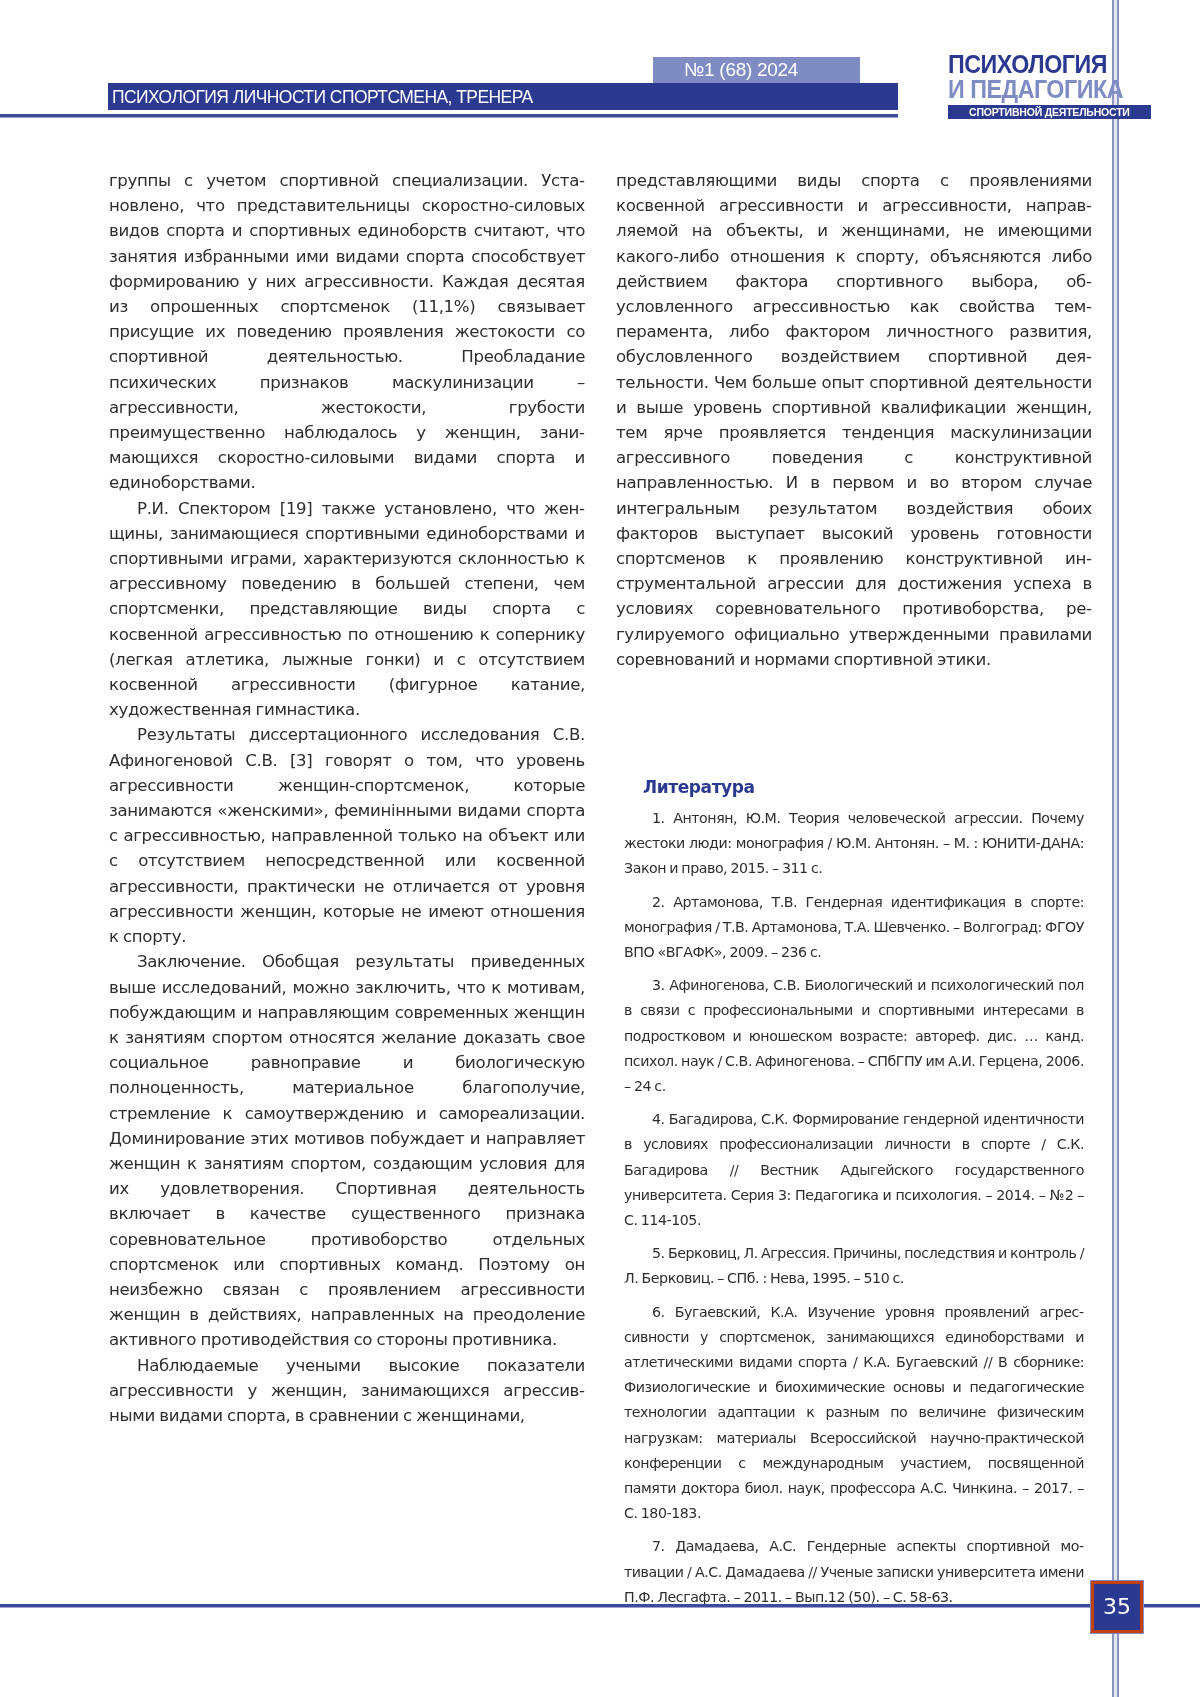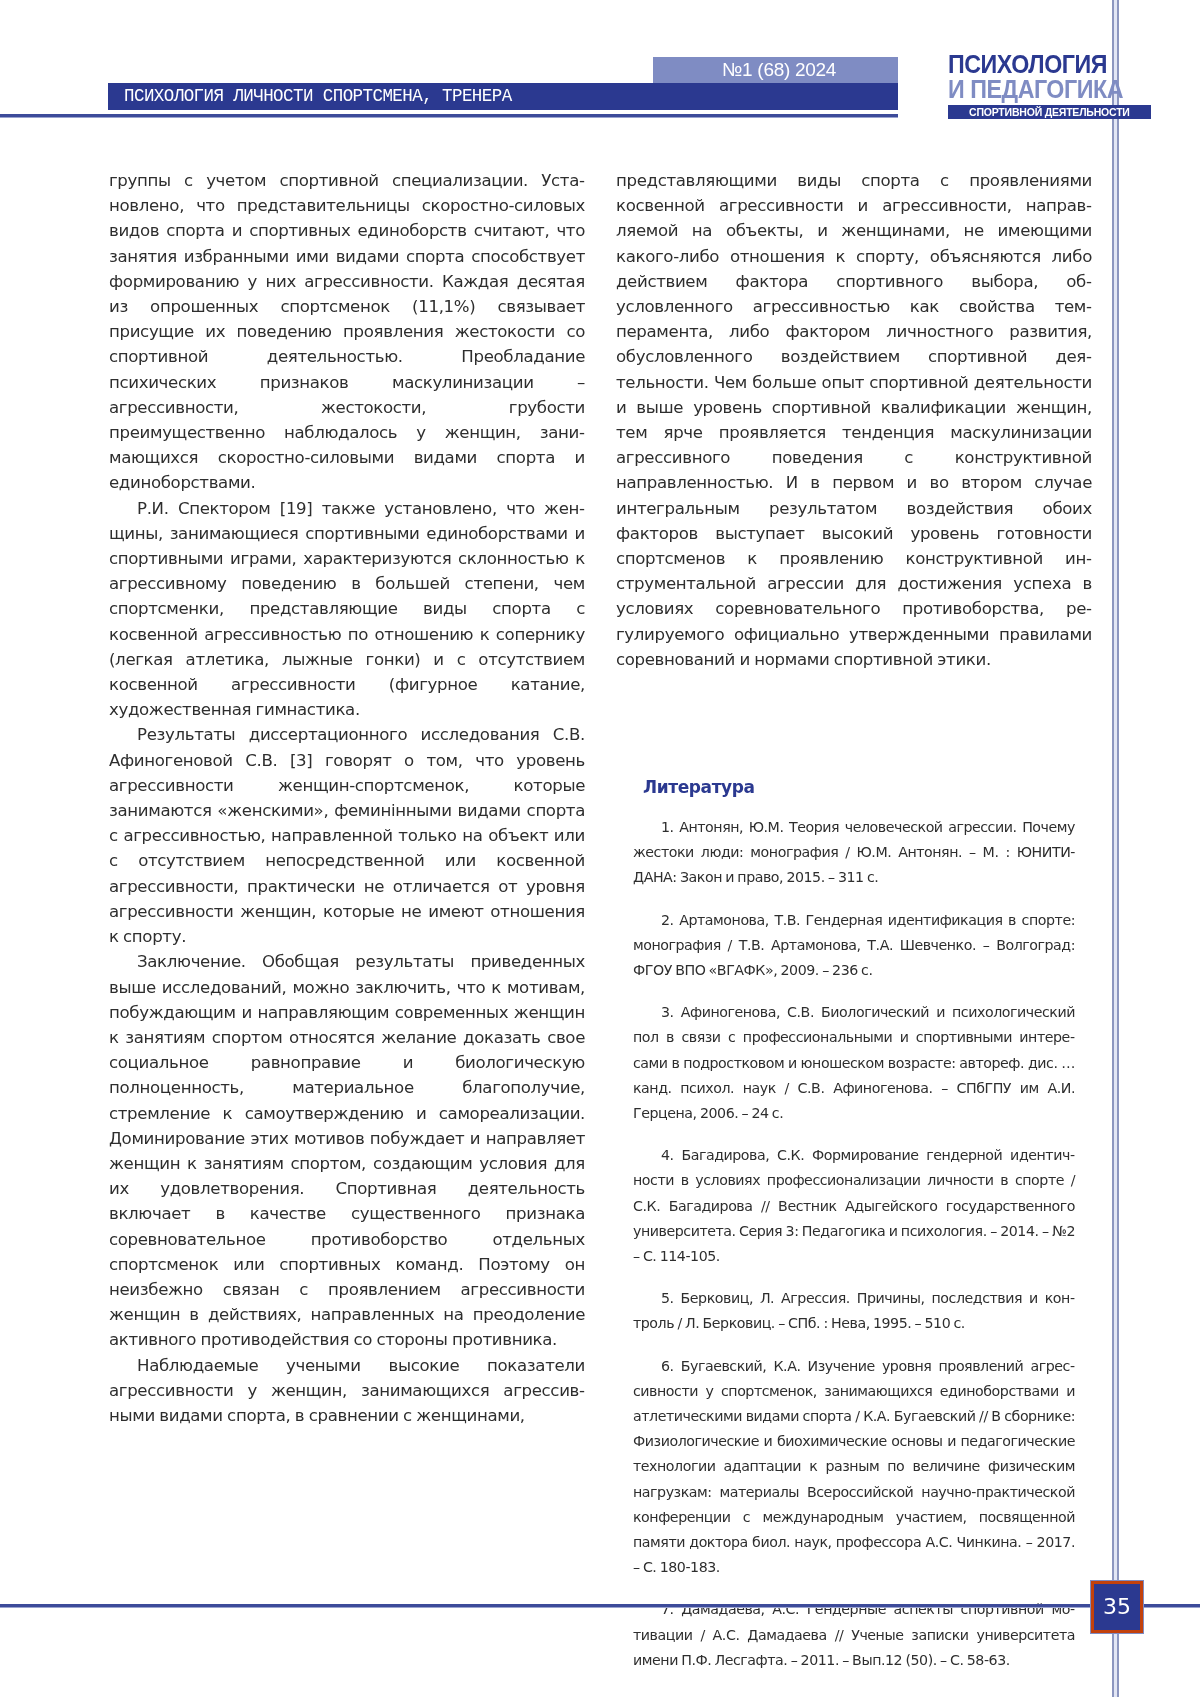"№1 (68) 2024" .issue-bar { width: 245px -> 207px }
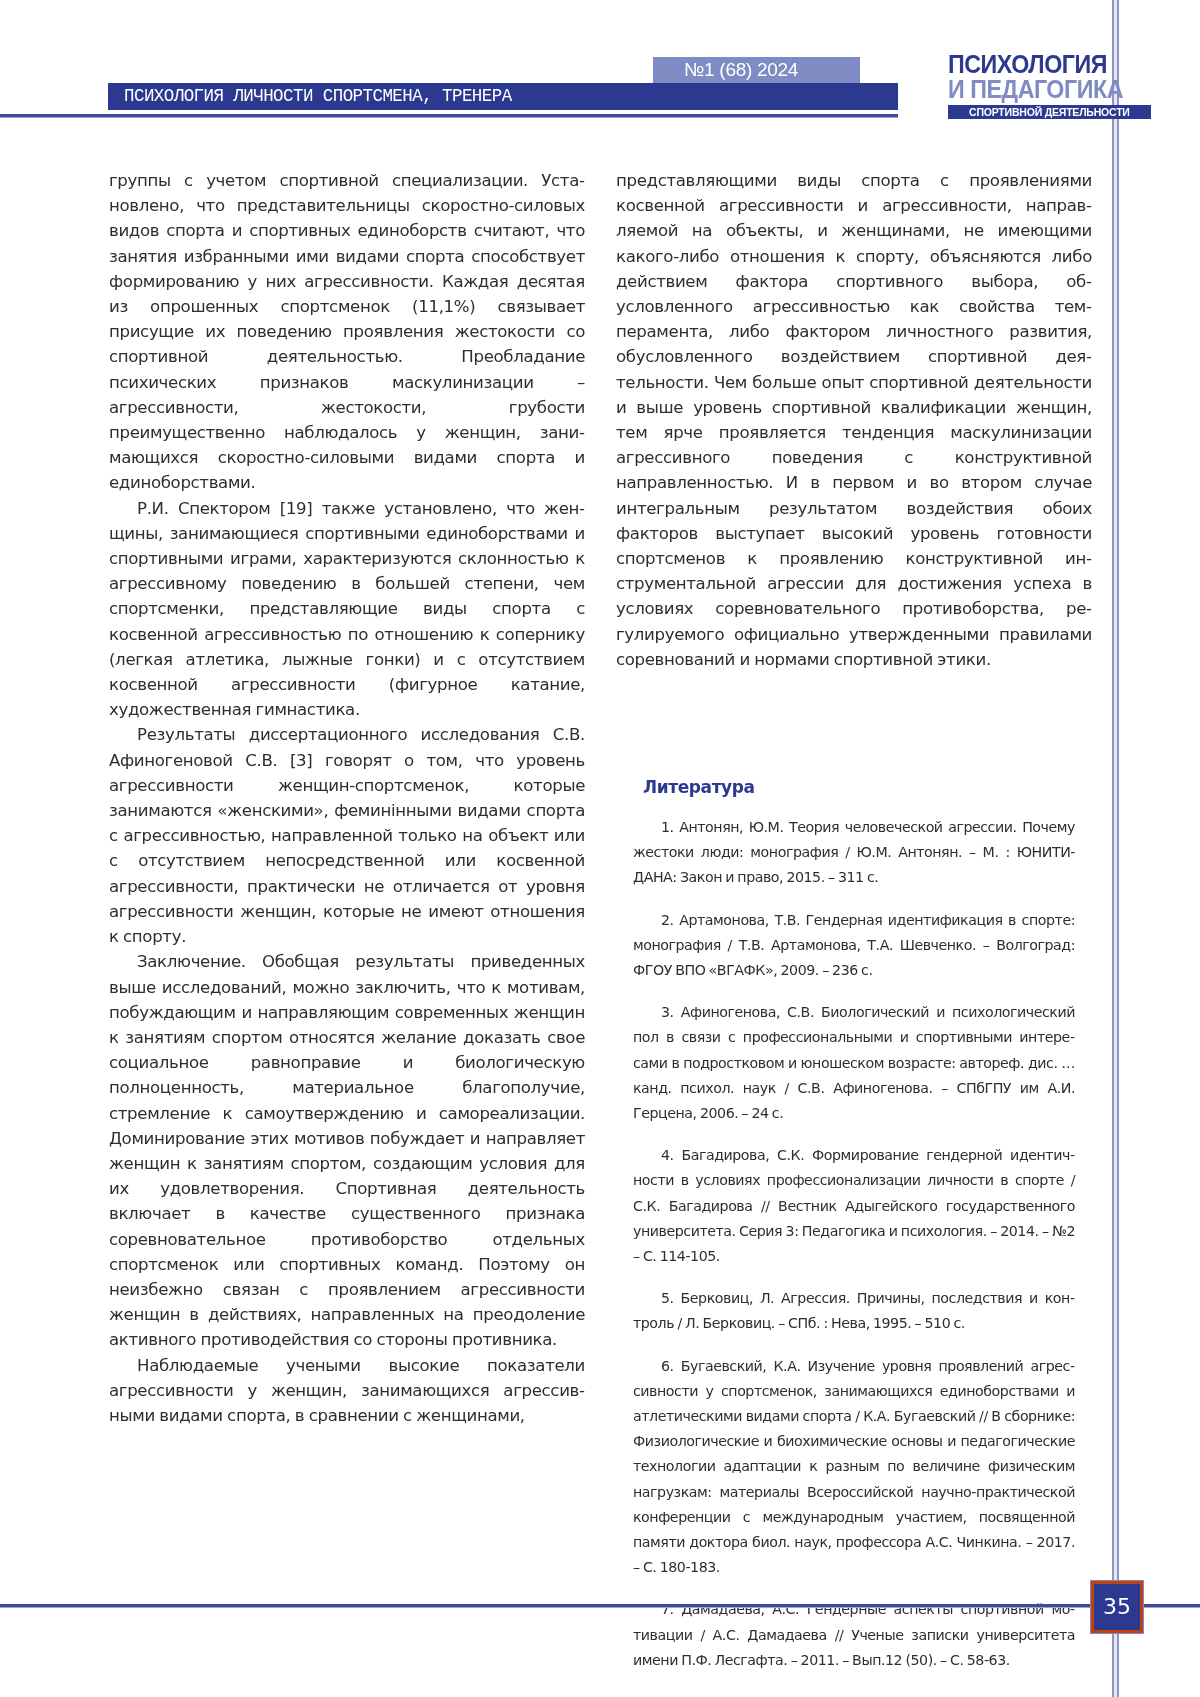"ПСИХОЛОГИЯ ЛИЧНОСТИ СПОРТСМЕНА, ТРЕНЕРА" .section-bar { font-family: Liberation Mono, monospace -> Liberation Sans, sans-serif; padding-left: 16px -> 4px }
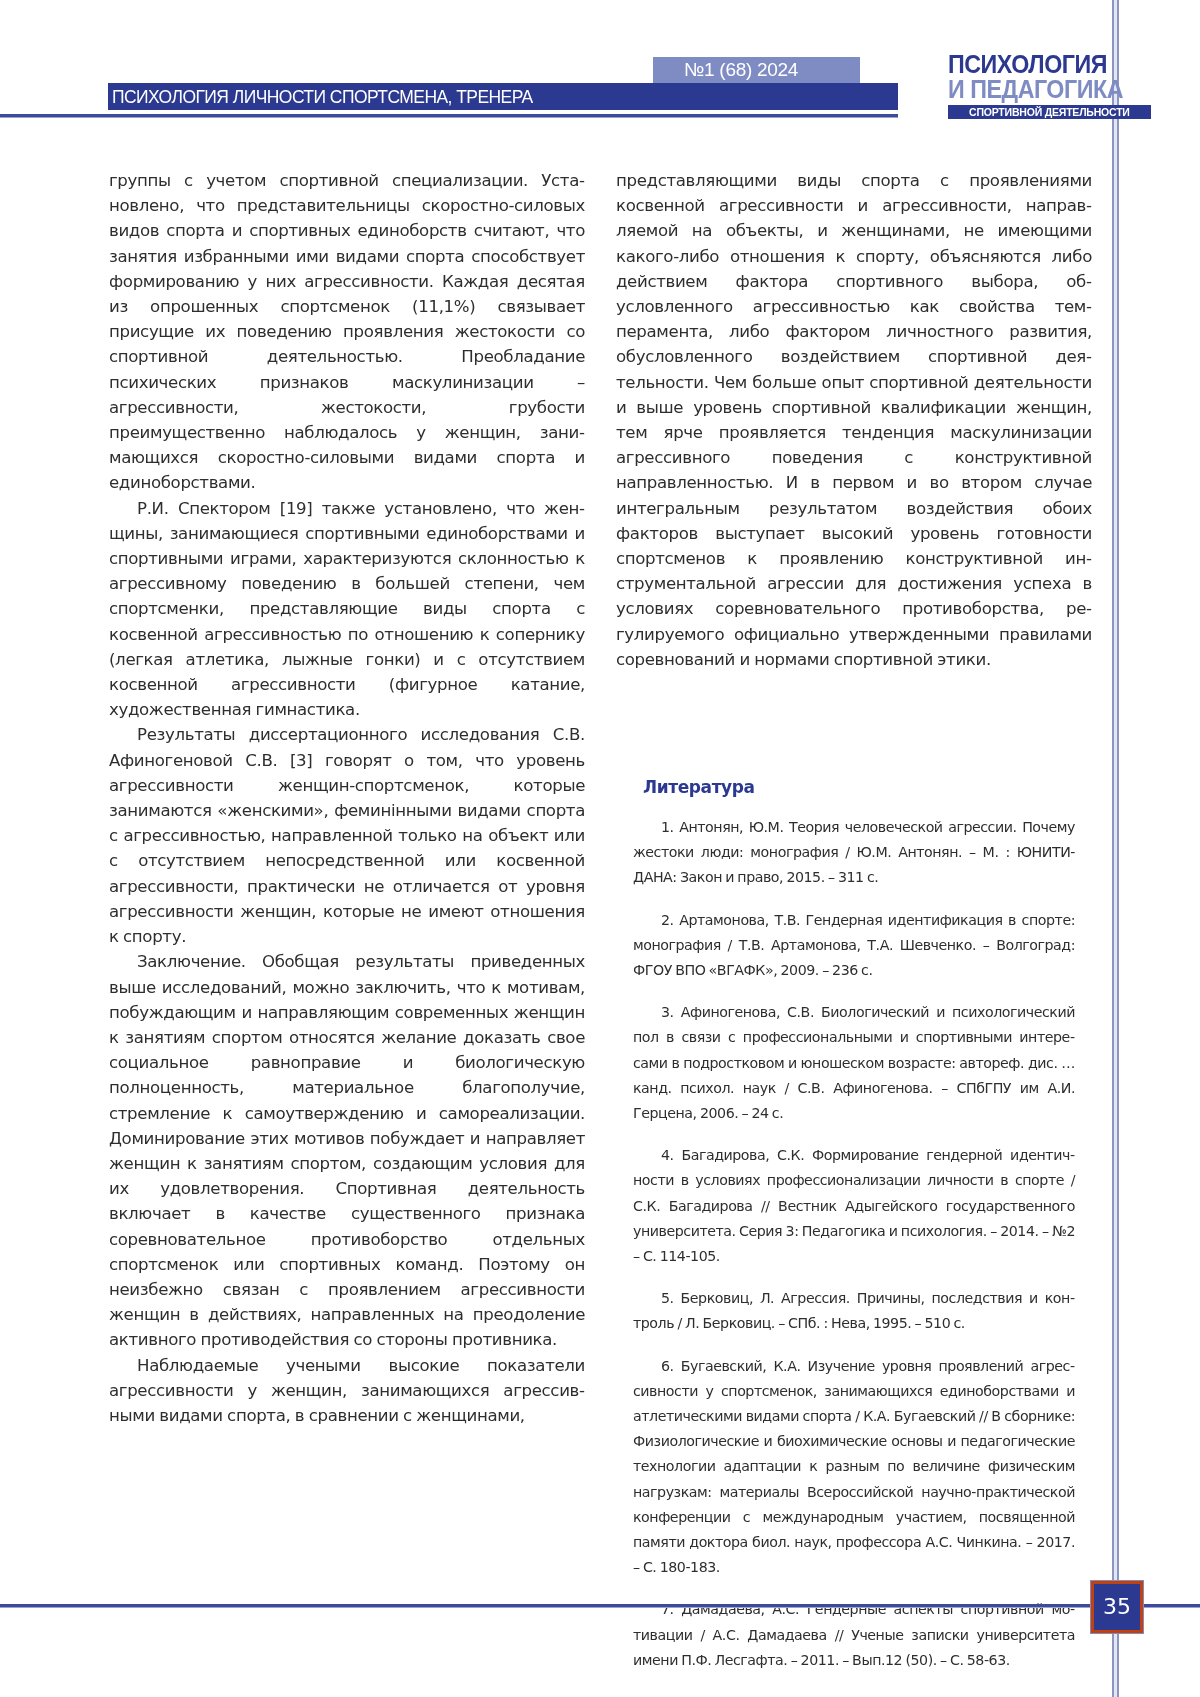"1. Антонян, Ю.М. Теория человеческой" .refs p { margin: 17px -> 8px }
